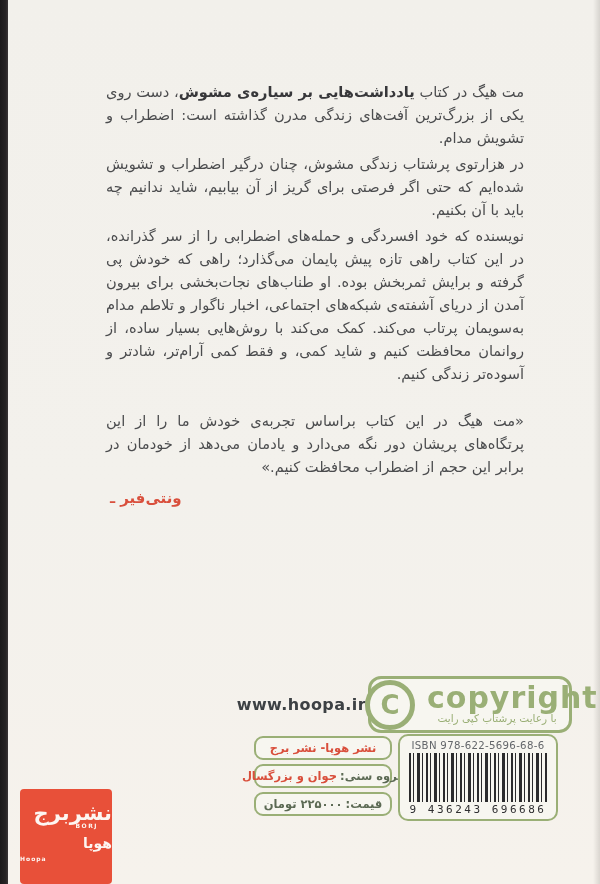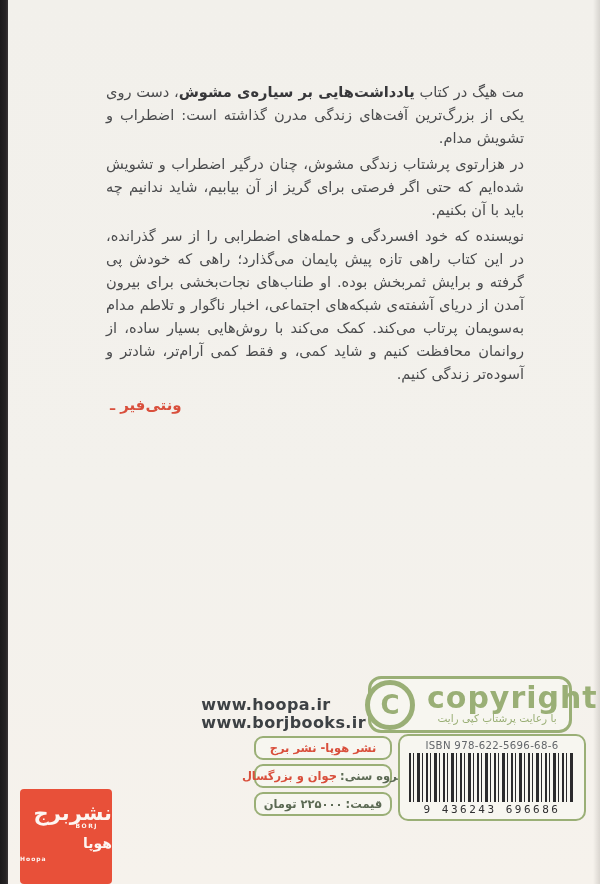"«مت هیگ در این کتاب" p.quote { html: none -> <p>«مت هیگ در این کتاب براساس تجربه‌ی خودش ما را از این پرتگاه‌های پریشان دور نگه می‌دارد و یادمان می‌دهد از خودمان در برابر این حجم از اضطراب محافظت کنیم.»</p> }
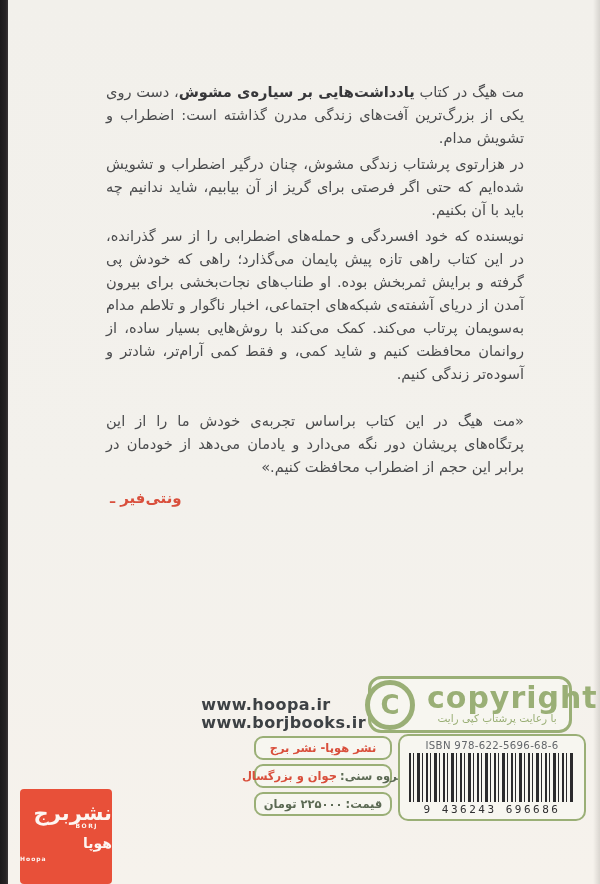"www.borjbooks.ir" div { html: <div>www.borjbooks.ir</div> -> none }
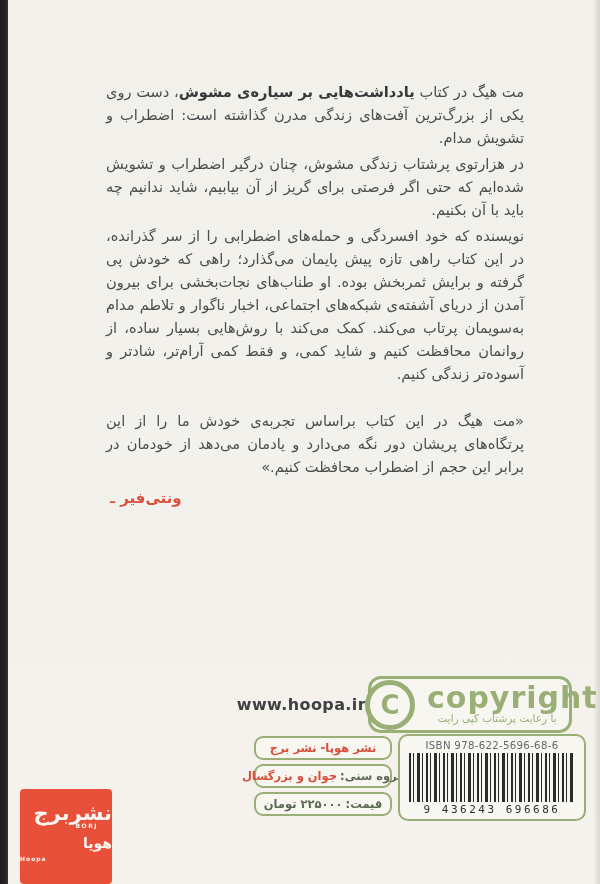"ISBN 978-622-5696-68-6" .barcode-box { width: 188px -> 160px }
